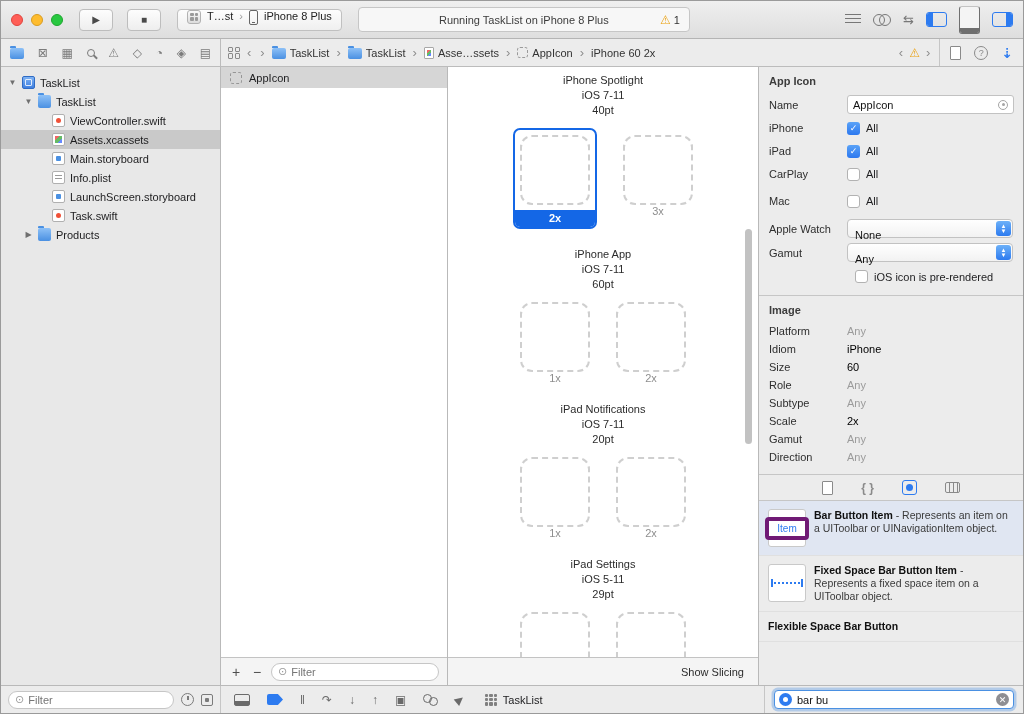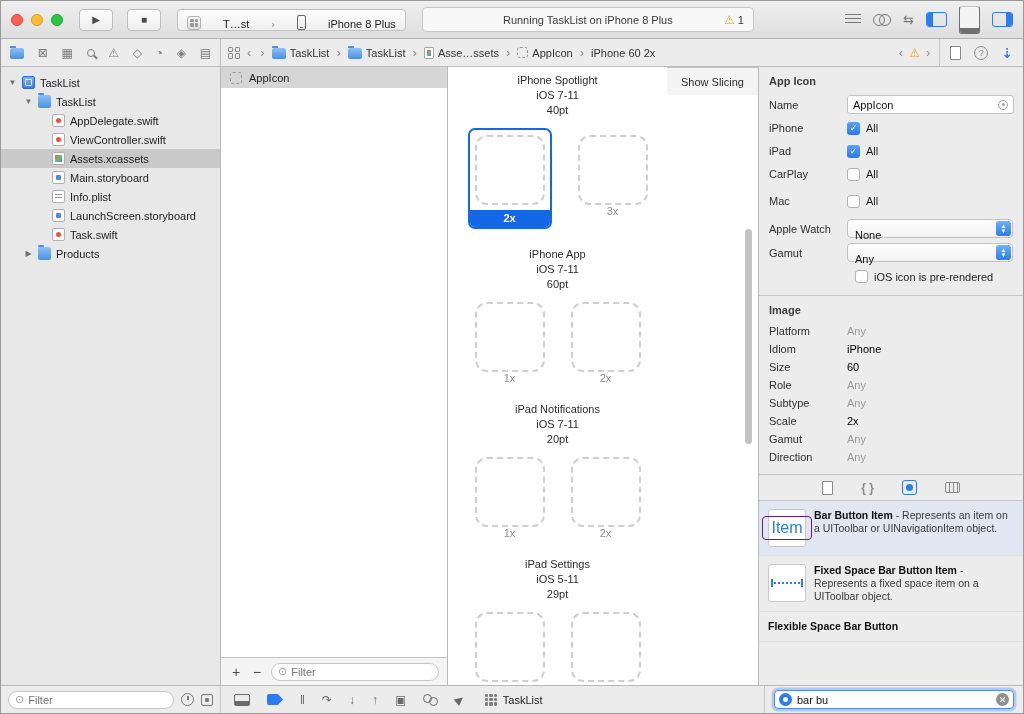"T…st" .scheme { align-items: flex-end -> flex-start; gap: 22px -> 6px }
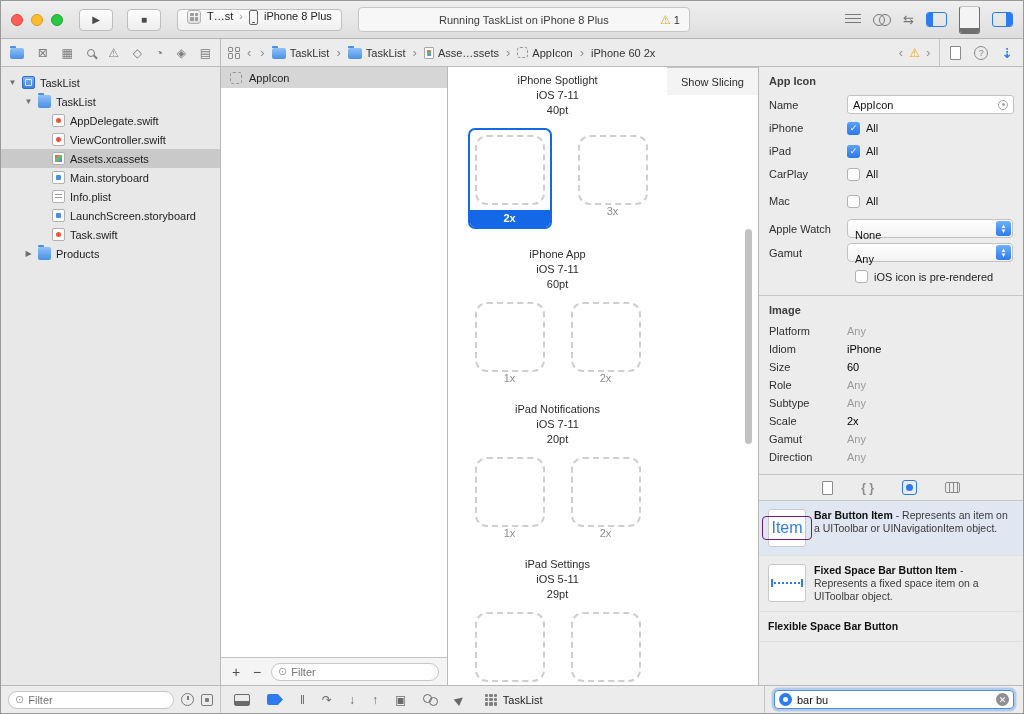"iPhone Spotlight" .editor { flex-direction: row -> column }
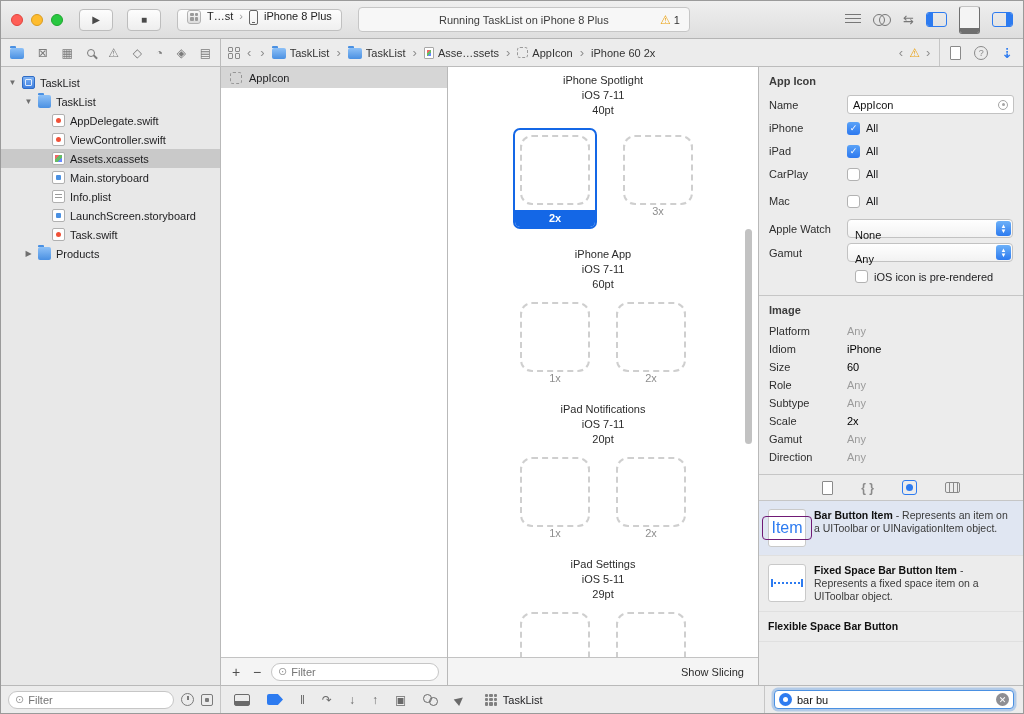"AppDelegate.swift" div.trow { html: <div> <span></span> <span>AppDelegate.swift</span> </div> -> none }
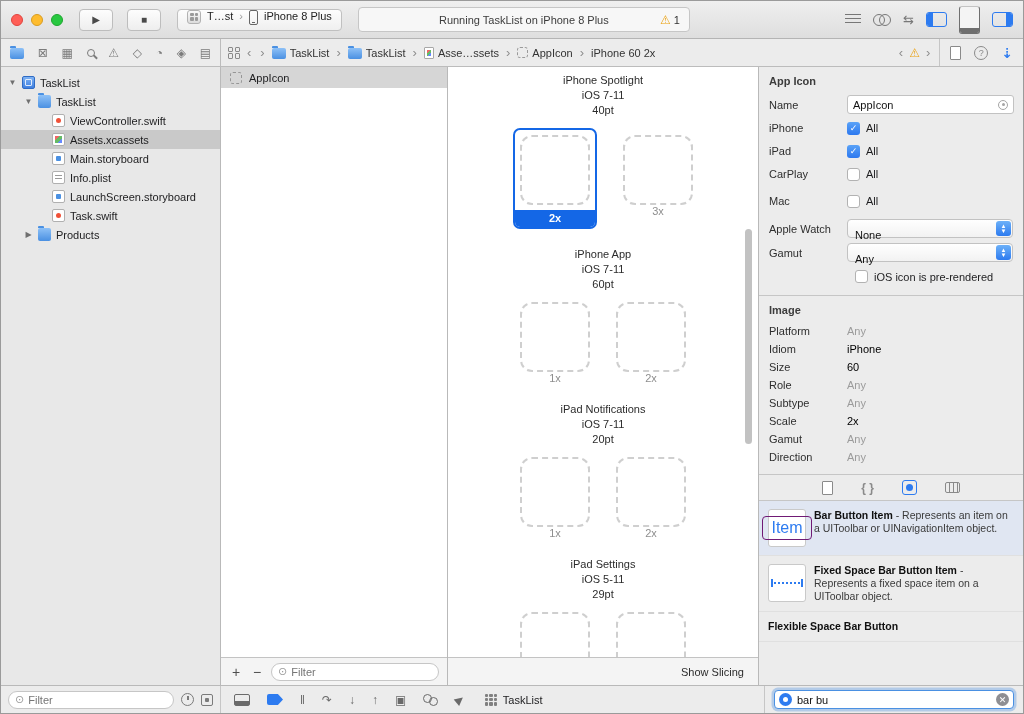"Item" .bbi { border: 1px solid #701a75 -> 4px solid #701a75; font-size: 16px -> 10px }
